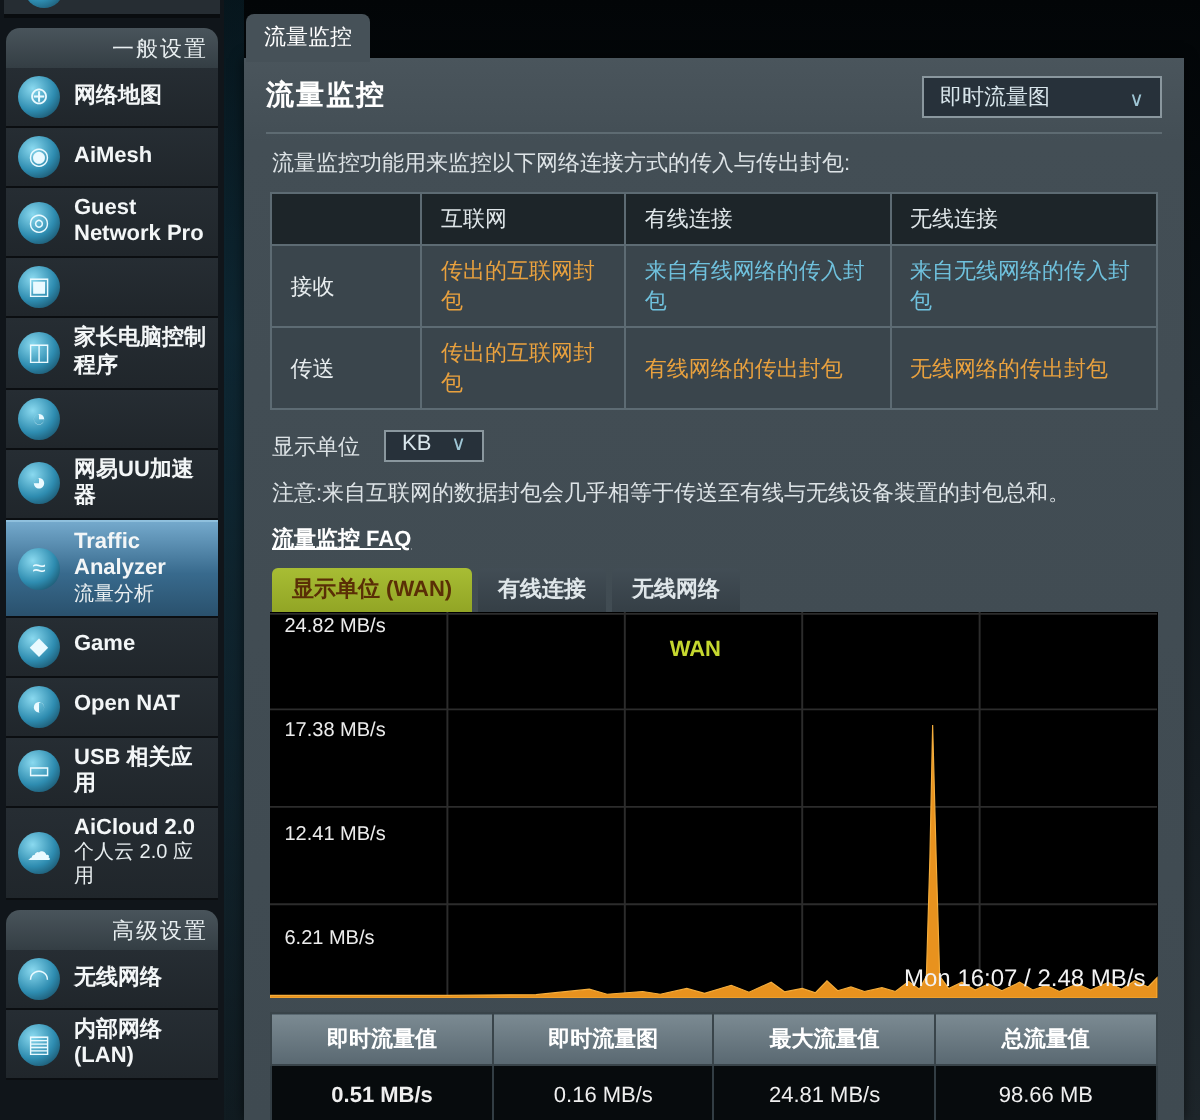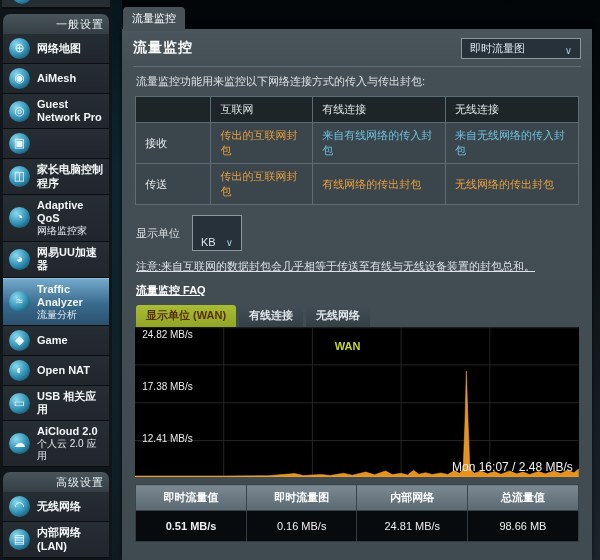"Adaptive QoS" span.sb-label { html: <span><span>Adaptive QoS</span><span>网络监控家</span></span> -> none }
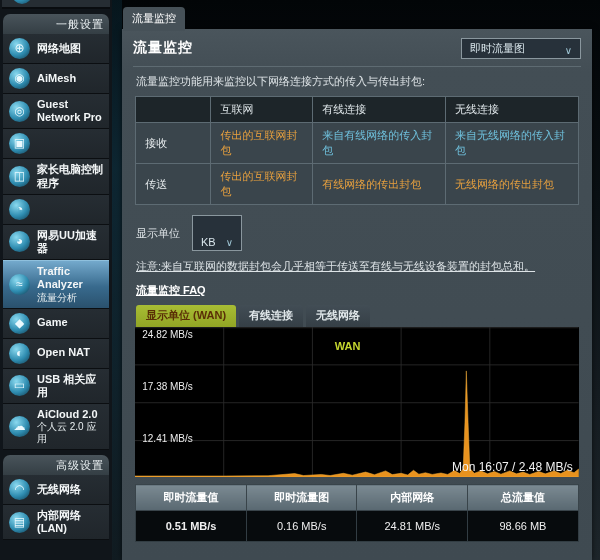"KB" .unit-select { height: 36px -> 16px }
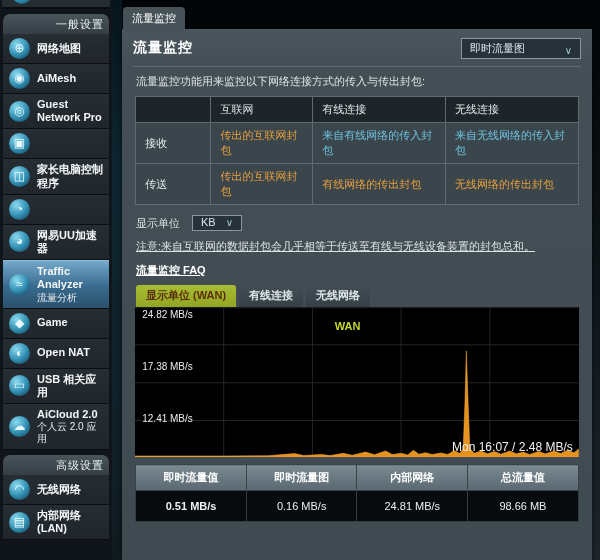"注意:来自互联网的数据封包会几乎相等于传送至有线与无线设备装置的封包总和。" .note { text-decoration: underline -> none }
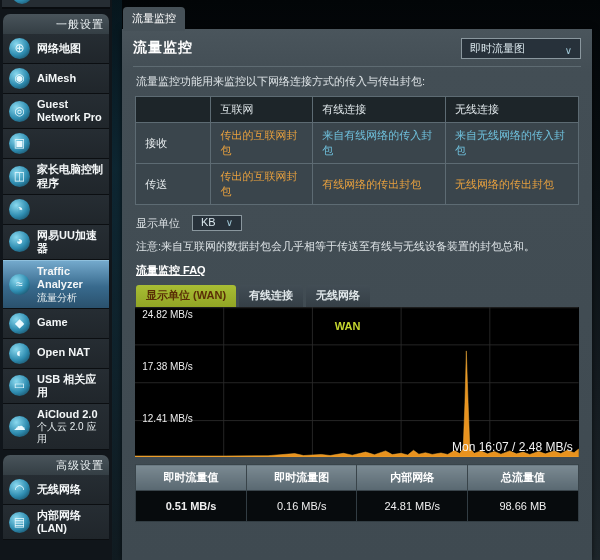"24.82 MB/s" .chart { height: 150px -> 193px }
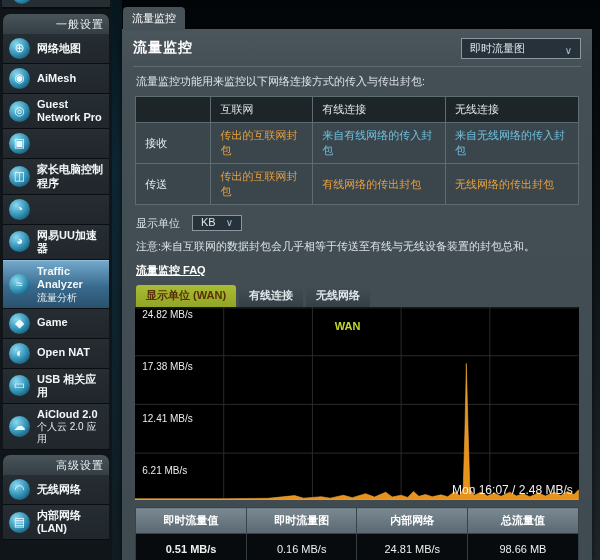"内部网络" th { text: 内部网络 -> 最大流量值 }
